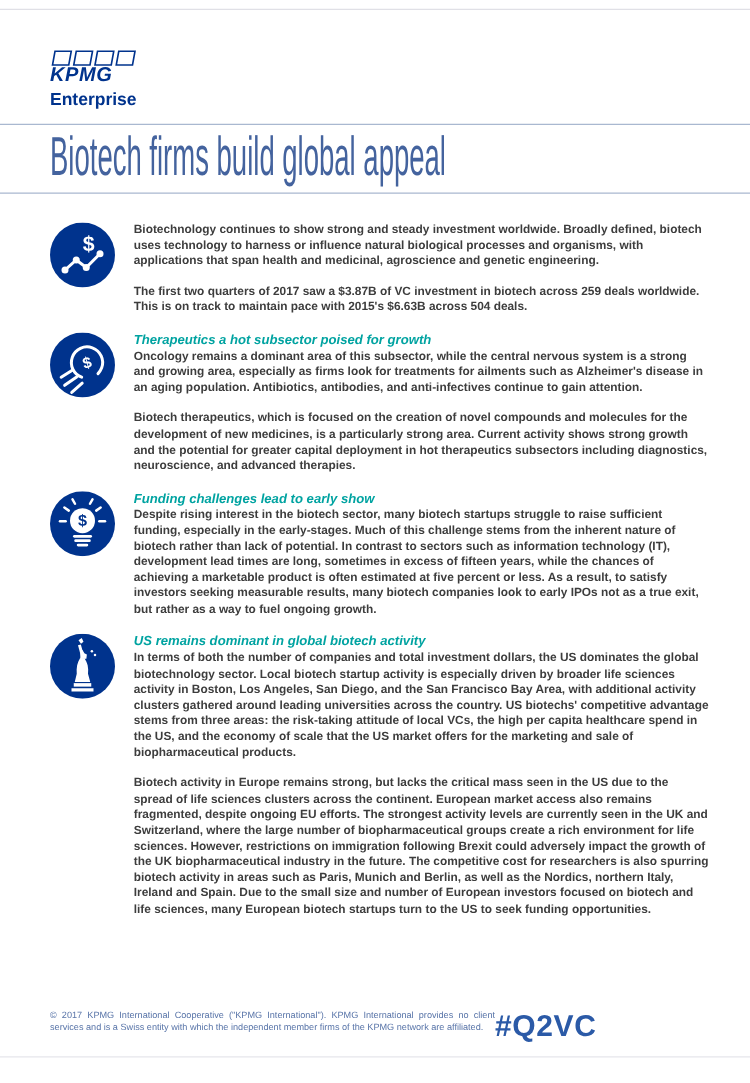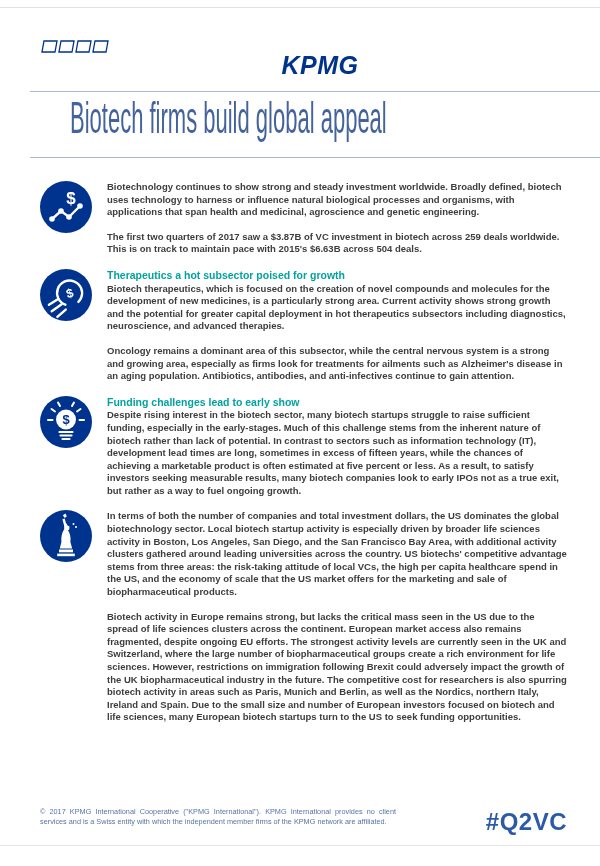"KPMG" .logo-kpmg { font-size: 25px -> 16px; text-align: center -> none }
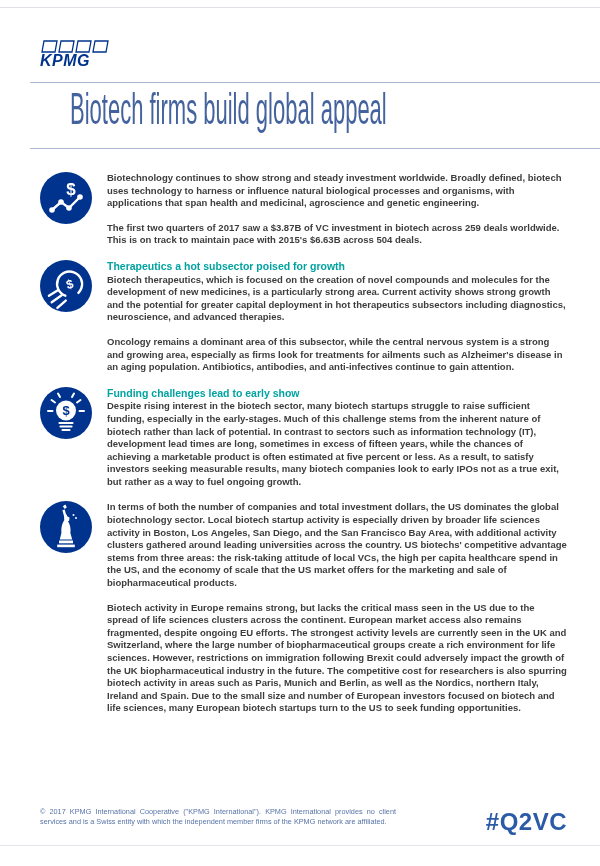"Enterprise" div.logo-sub { html: none -> <div>Enterprise</div> }
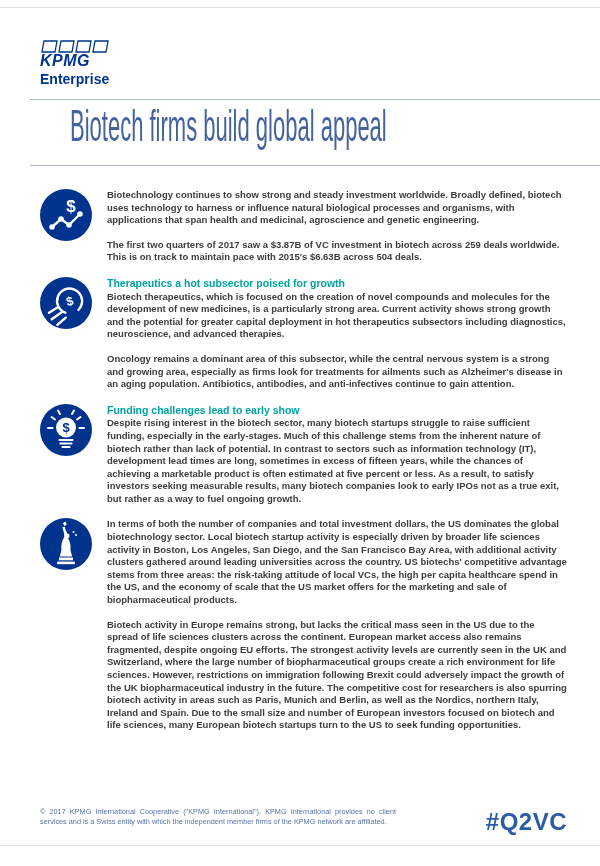"Biotech firms build global appeal" .title-band { margin-left: 30px -> none; padding: 3px 0 16px 40px -> 3px 0 5px 40px }
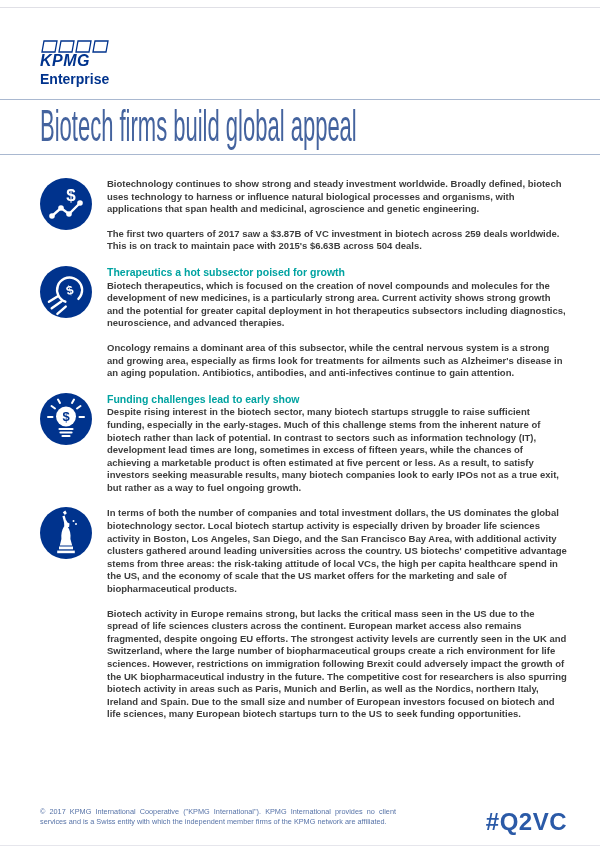"Therapeutics a hot subsector poised" .section-heading { font-style: none -> italic }
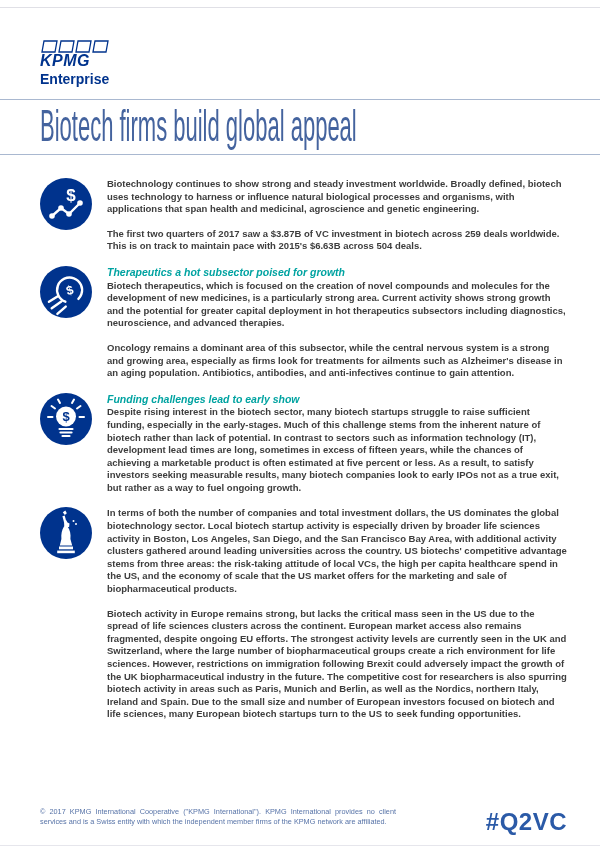"Biotech therapeutics, which is focused" p.para { order: before "Oncology remains a dominant area" -> after "Oncology remains a dominant area" }
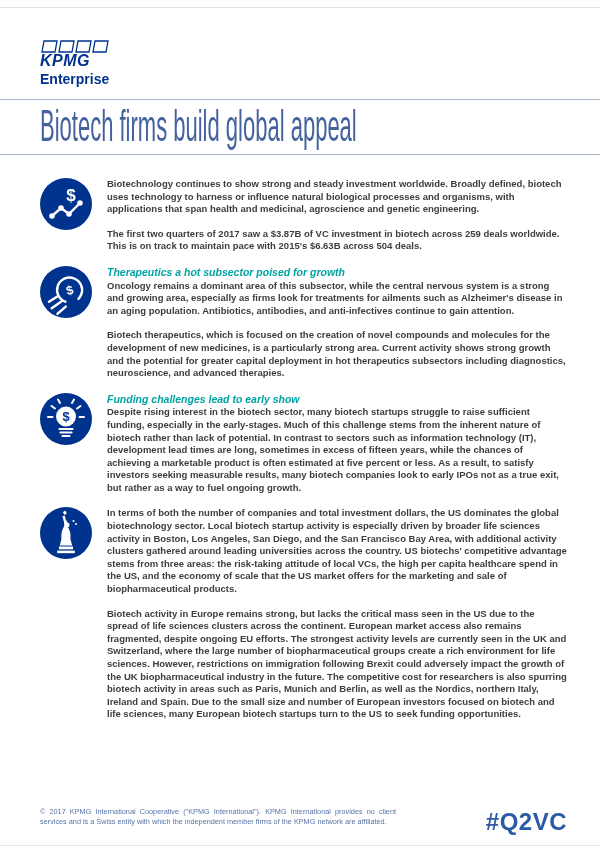"US remains dominant in global" h2.section-heading { html: none -> <h2>US remains dominant in global biotech activity</h2> }
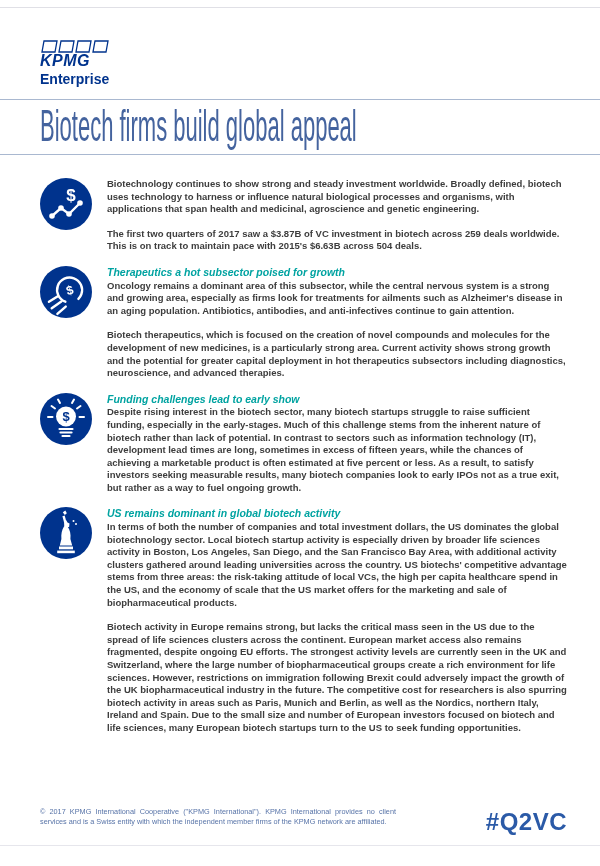"© 2017 KPMG International Cooperative" .footer { justify-content: space-between -> none }
